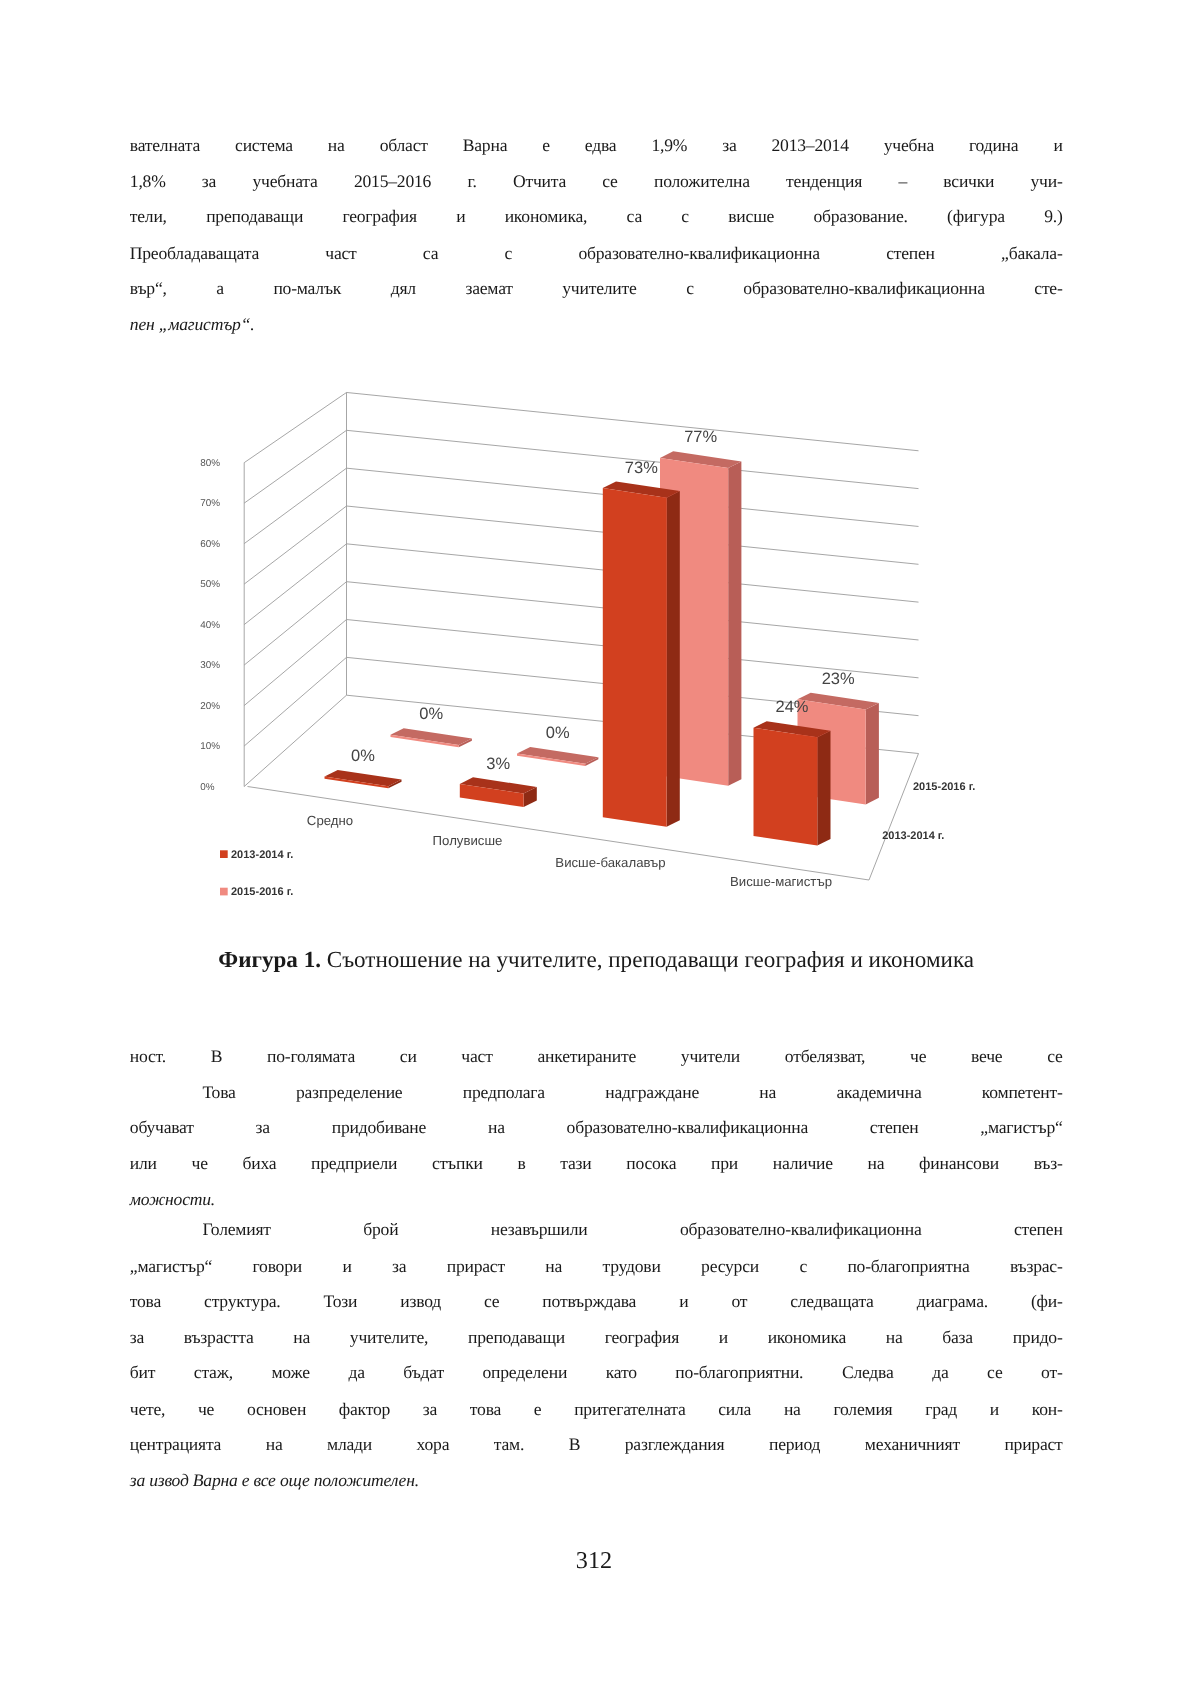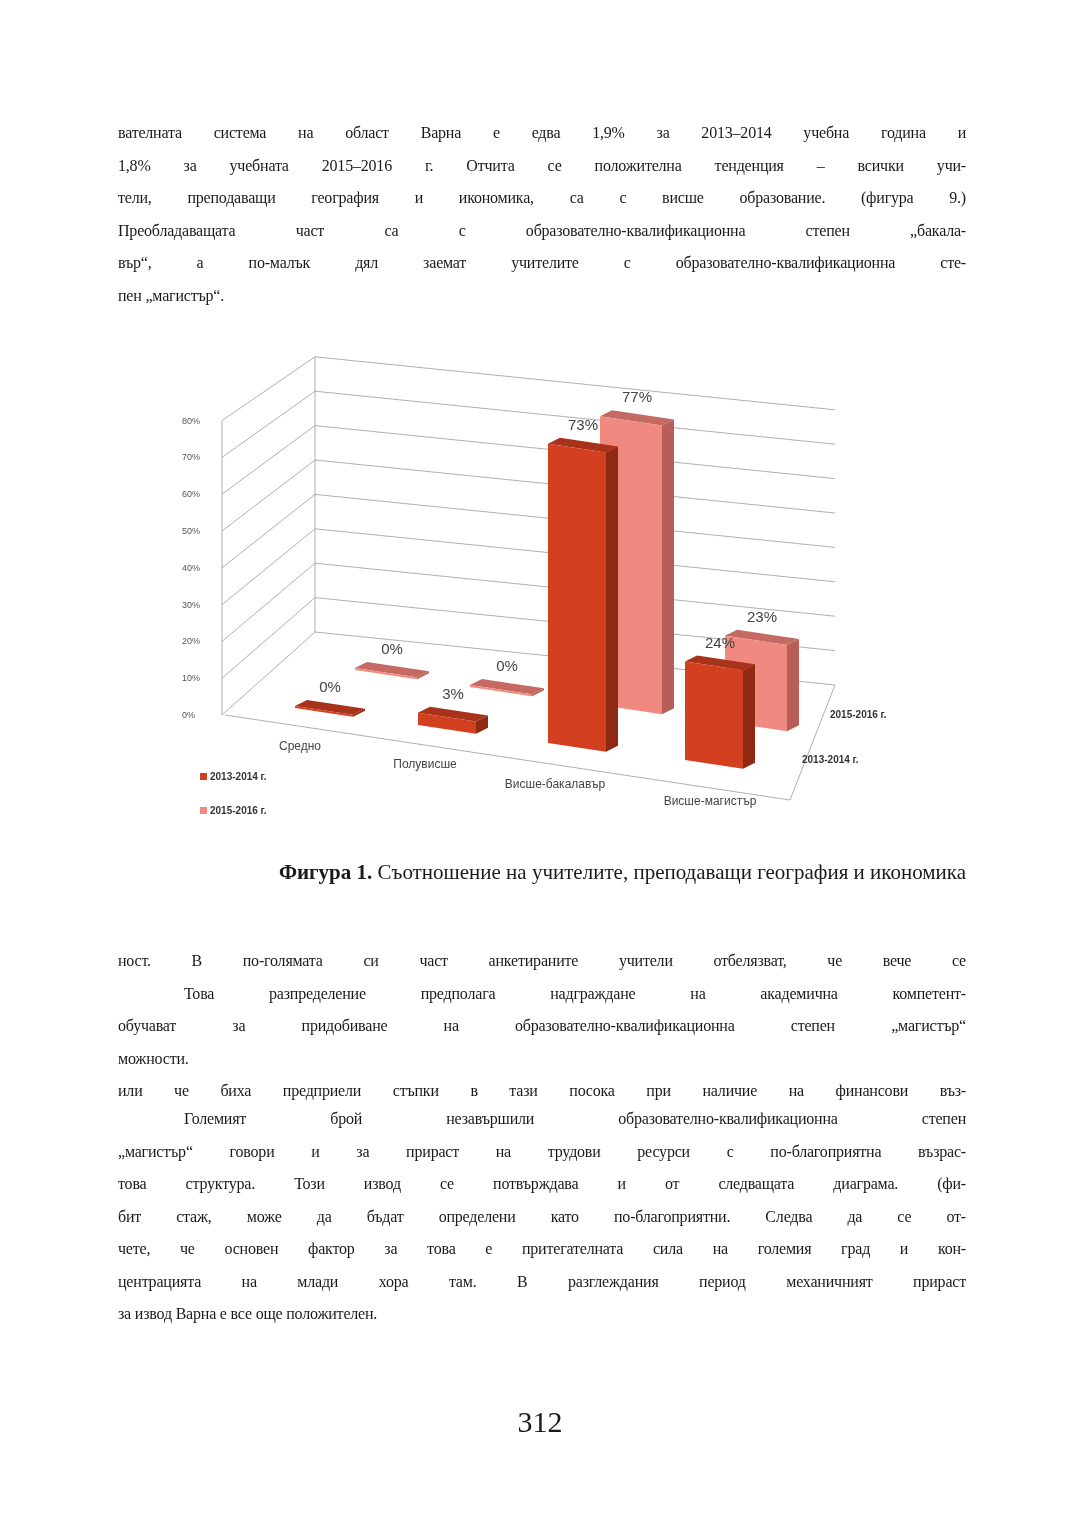"пен „магистър“." .para .ln.last { font-style: none -> italic }
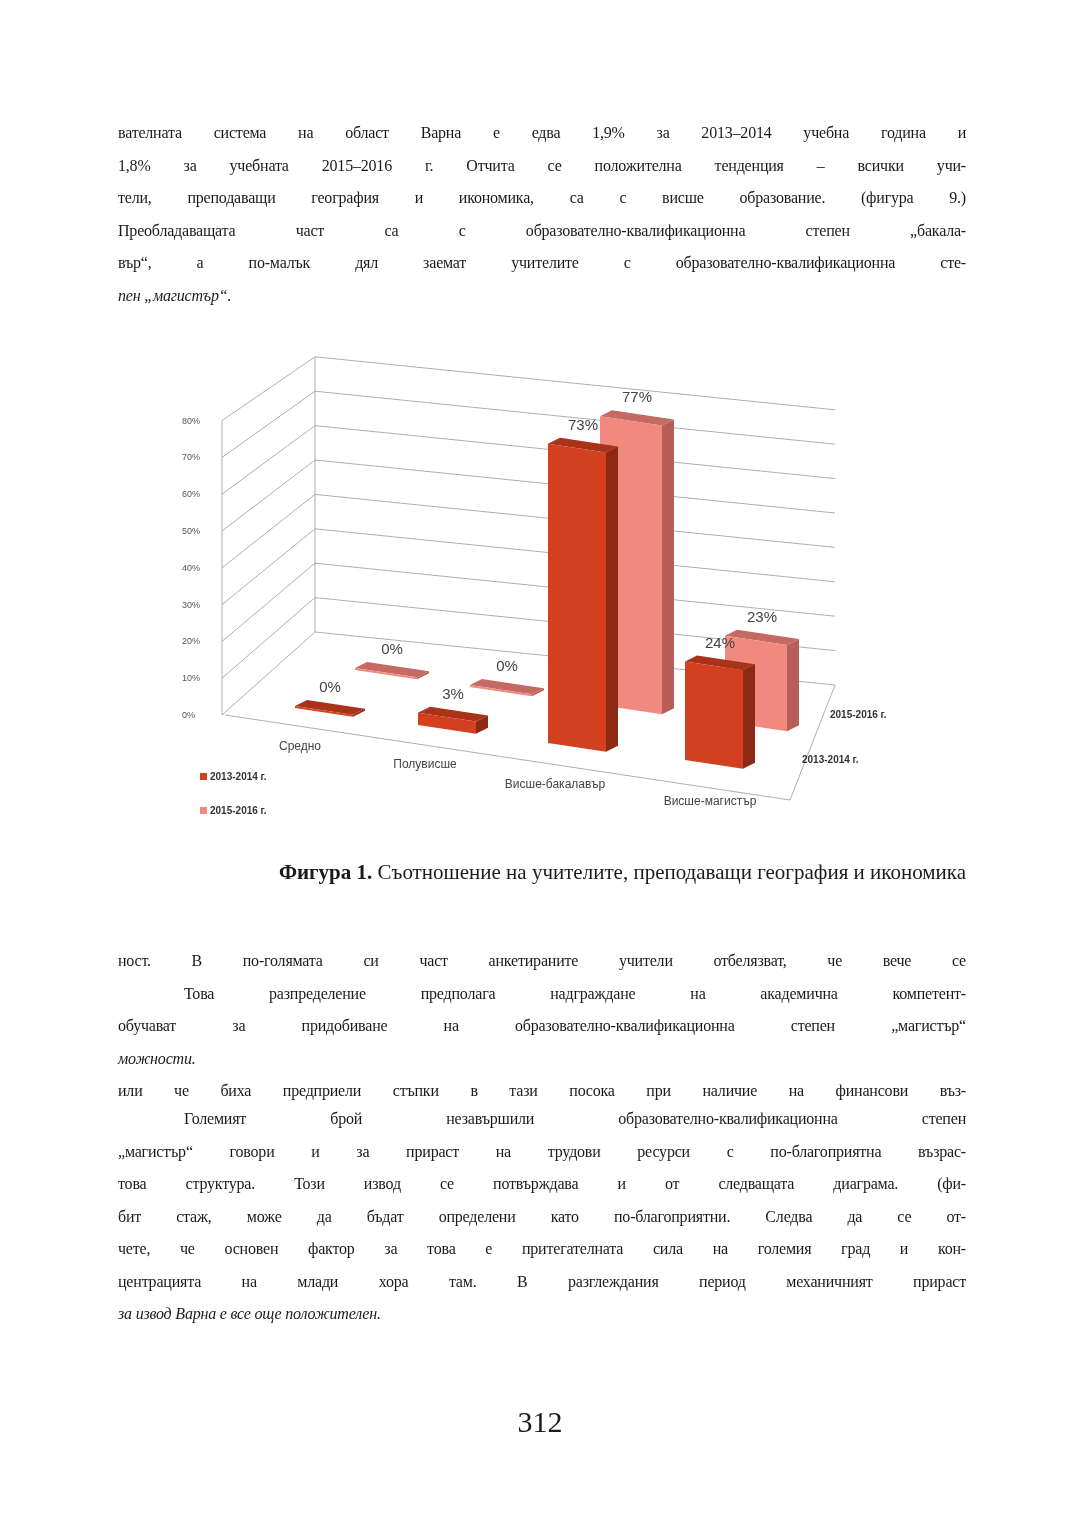"Фигура 1. Съотношение на учителите," .caption { text-align: right -> center }
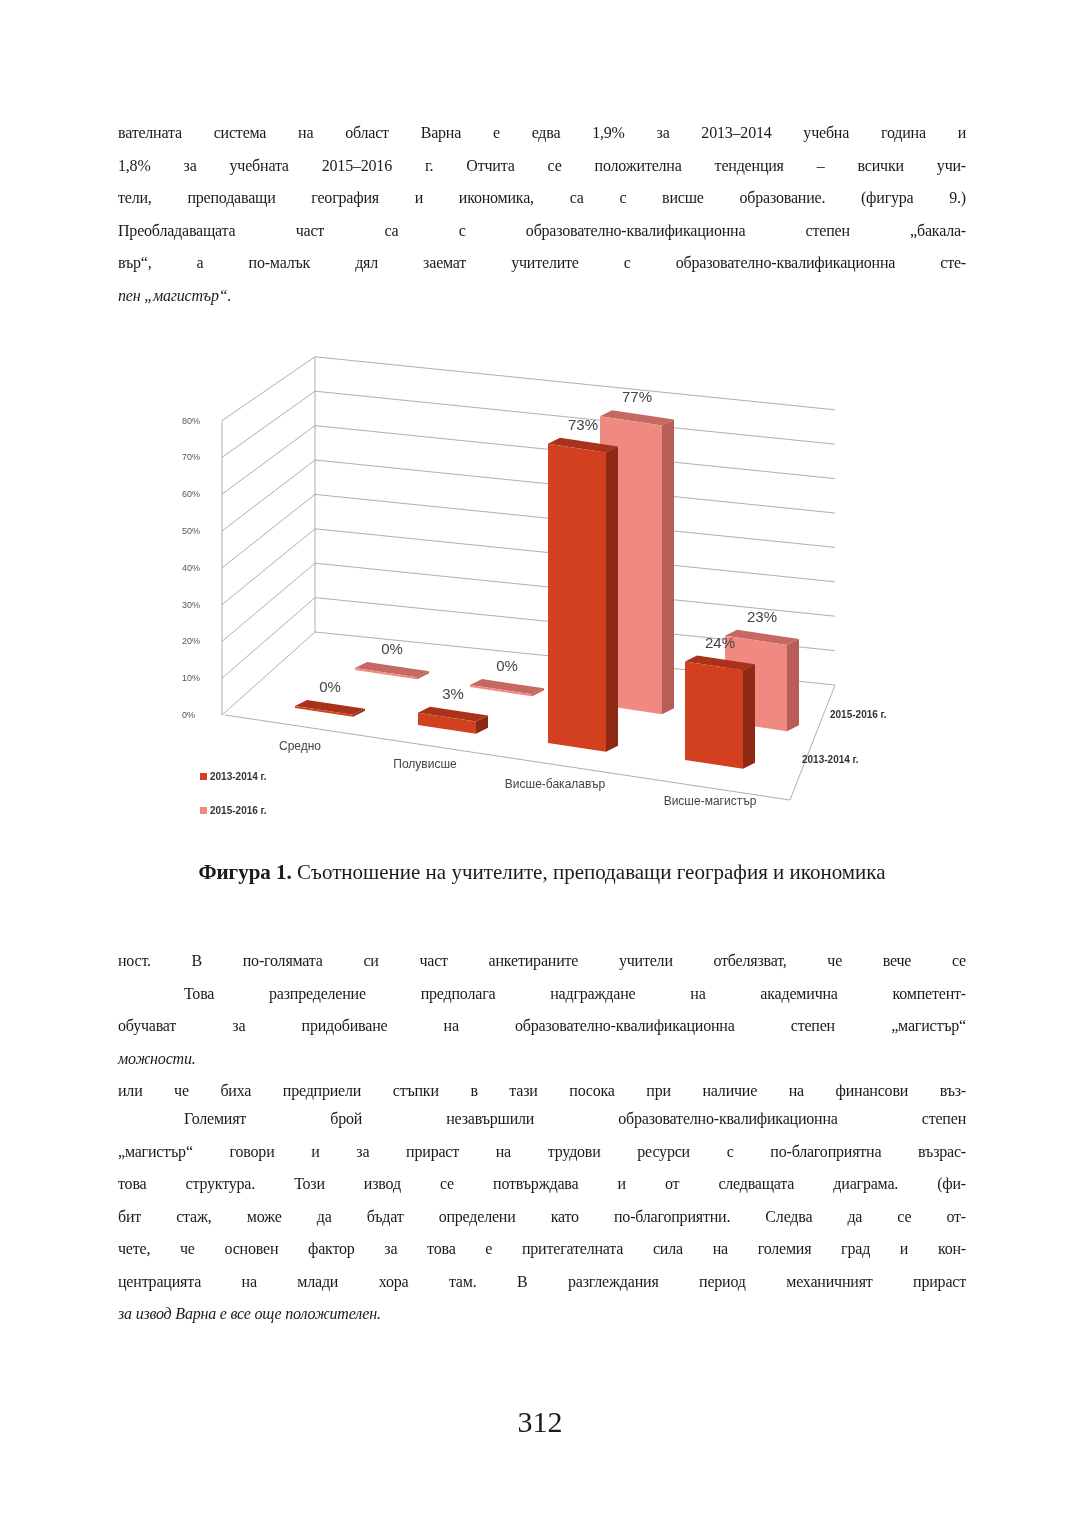"можности." span.ln { order: before "или че биха предприели стъпки" -> after "или че биха предприели стъпки" }
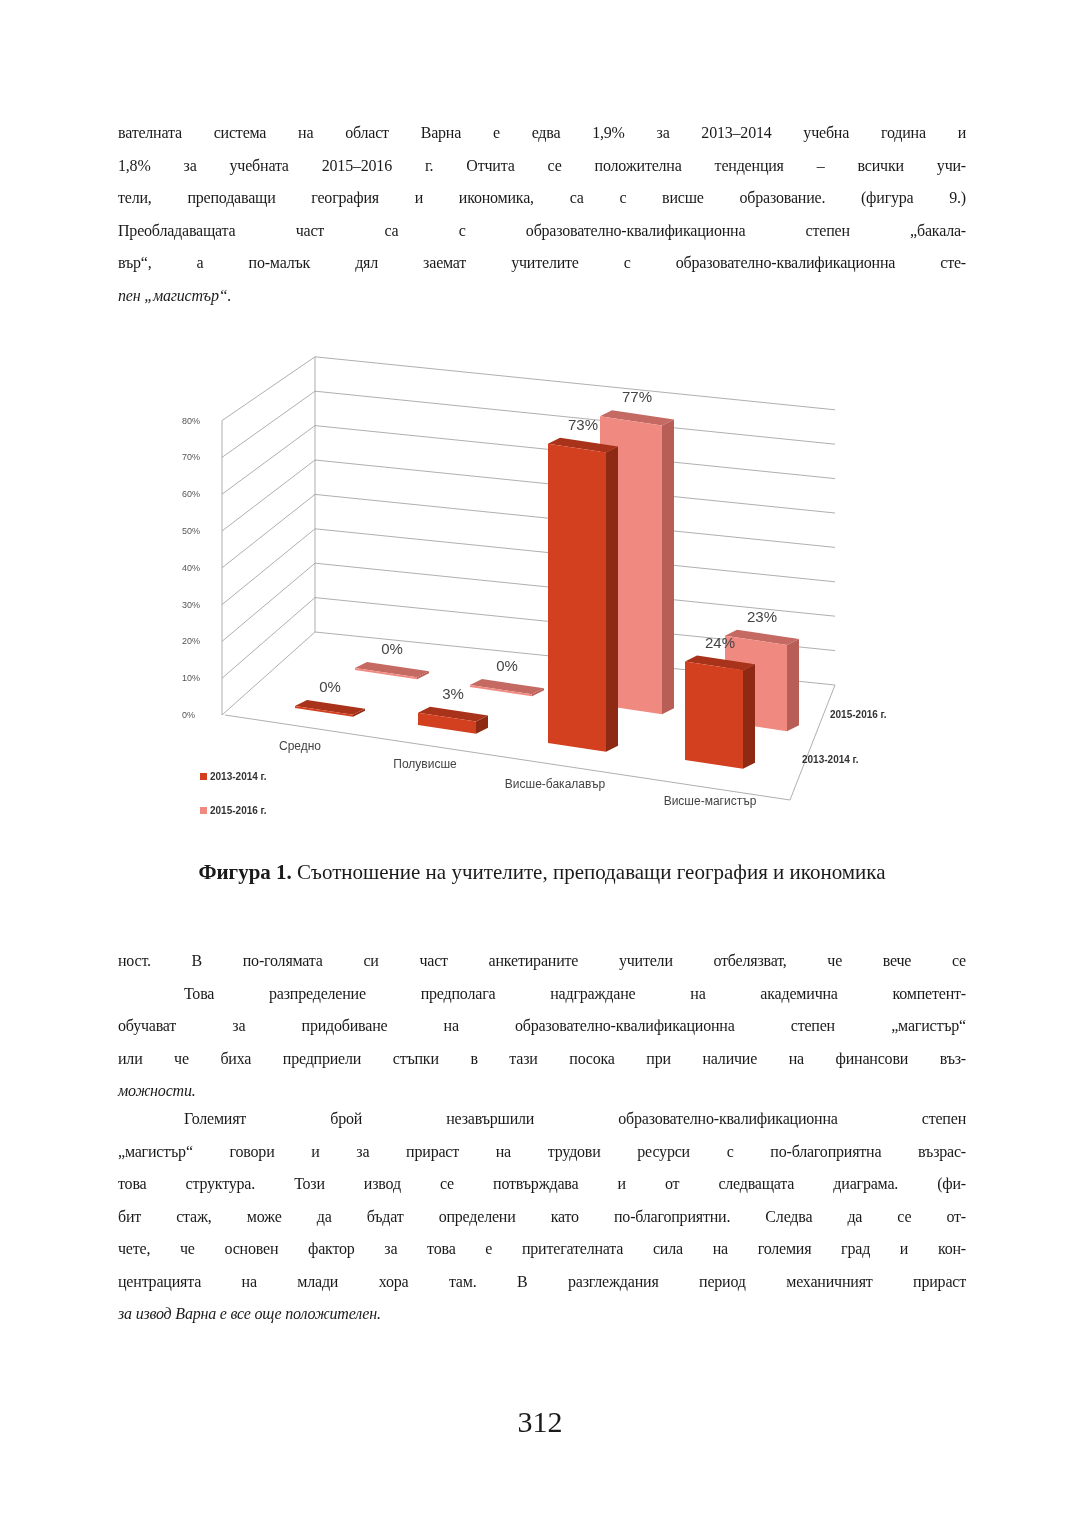"за възрастта на учителите, преподаващи" span.ln { html: none -> <span>за възрастта на учителите, преподаващи география и икономика на база придо-</span> }
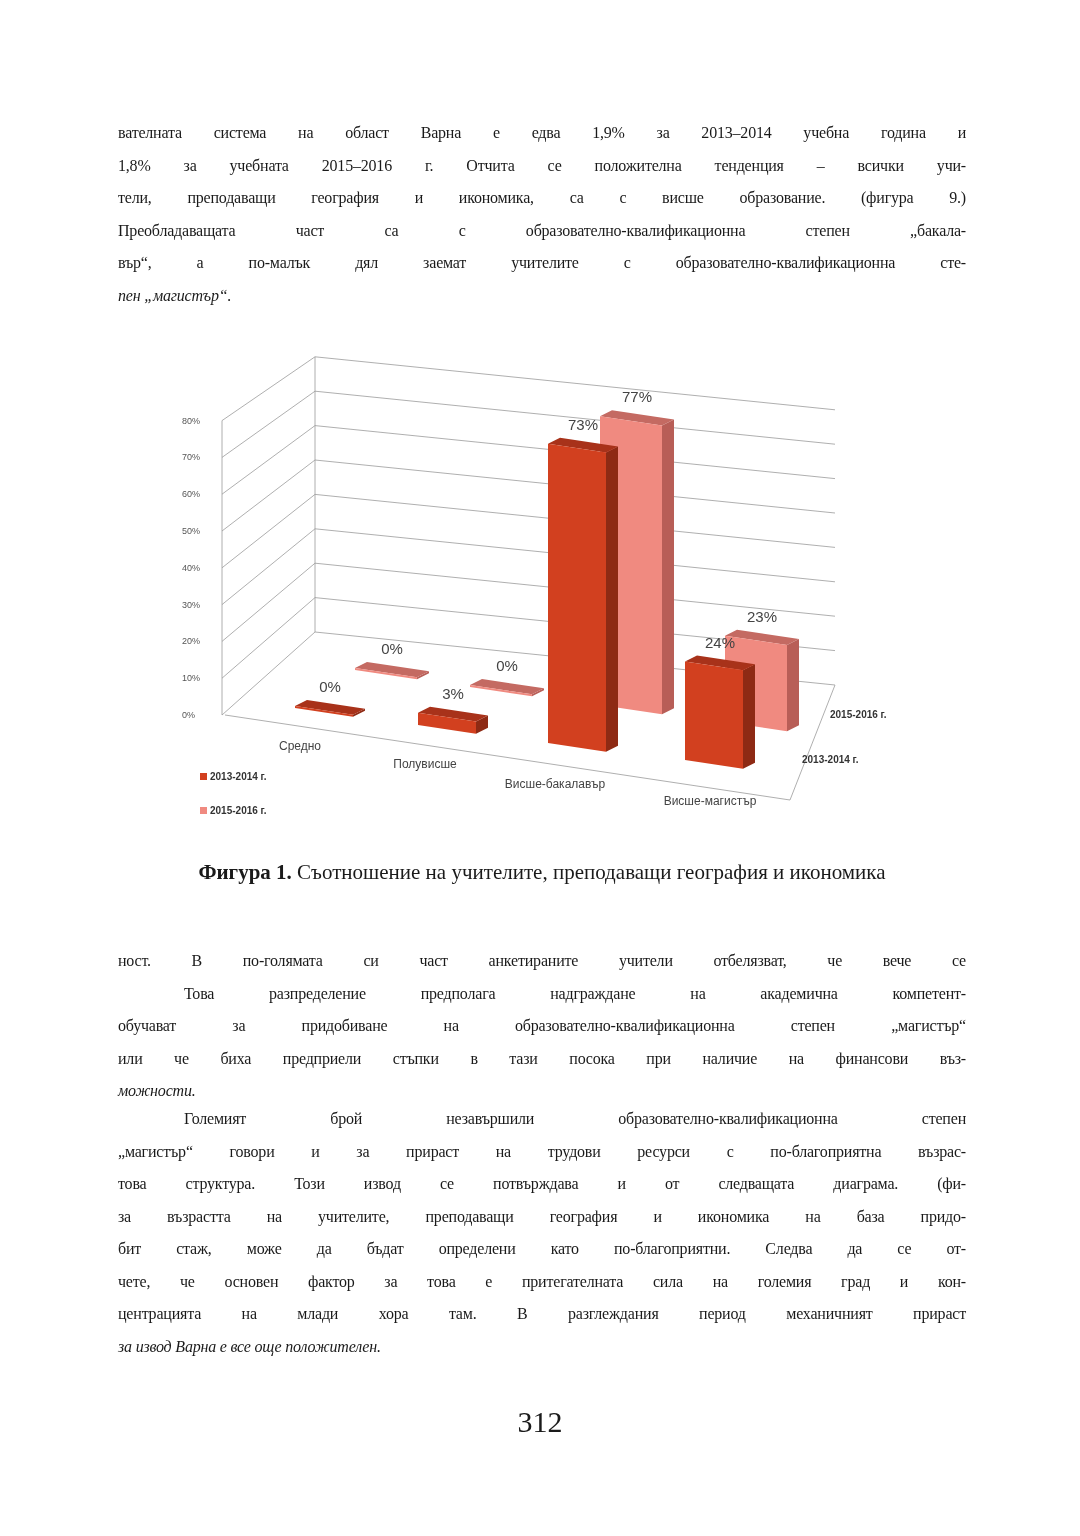"312" .pagenum { font-size: 30px -> 22px }
